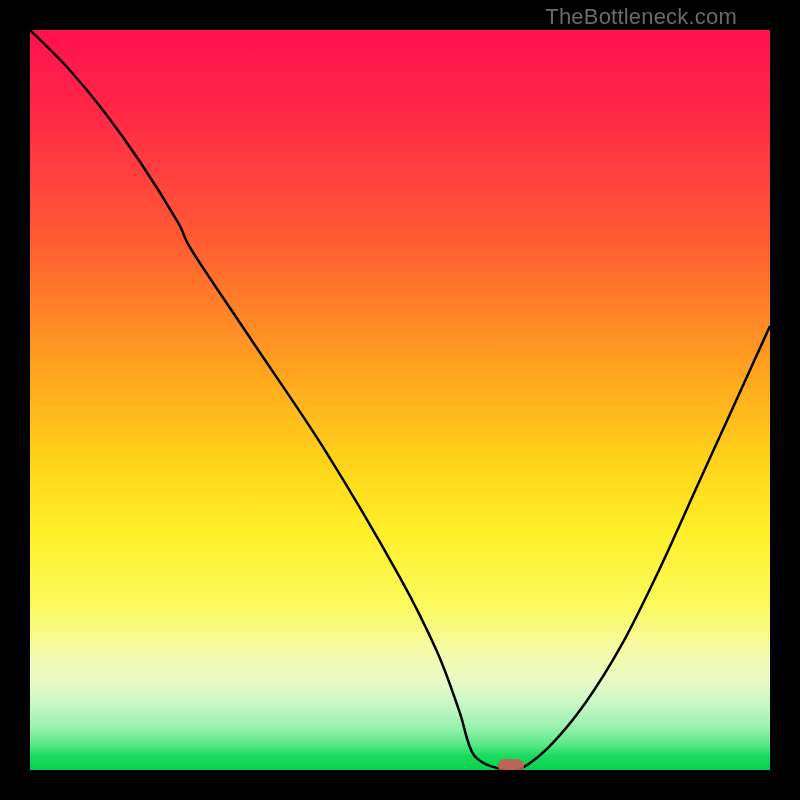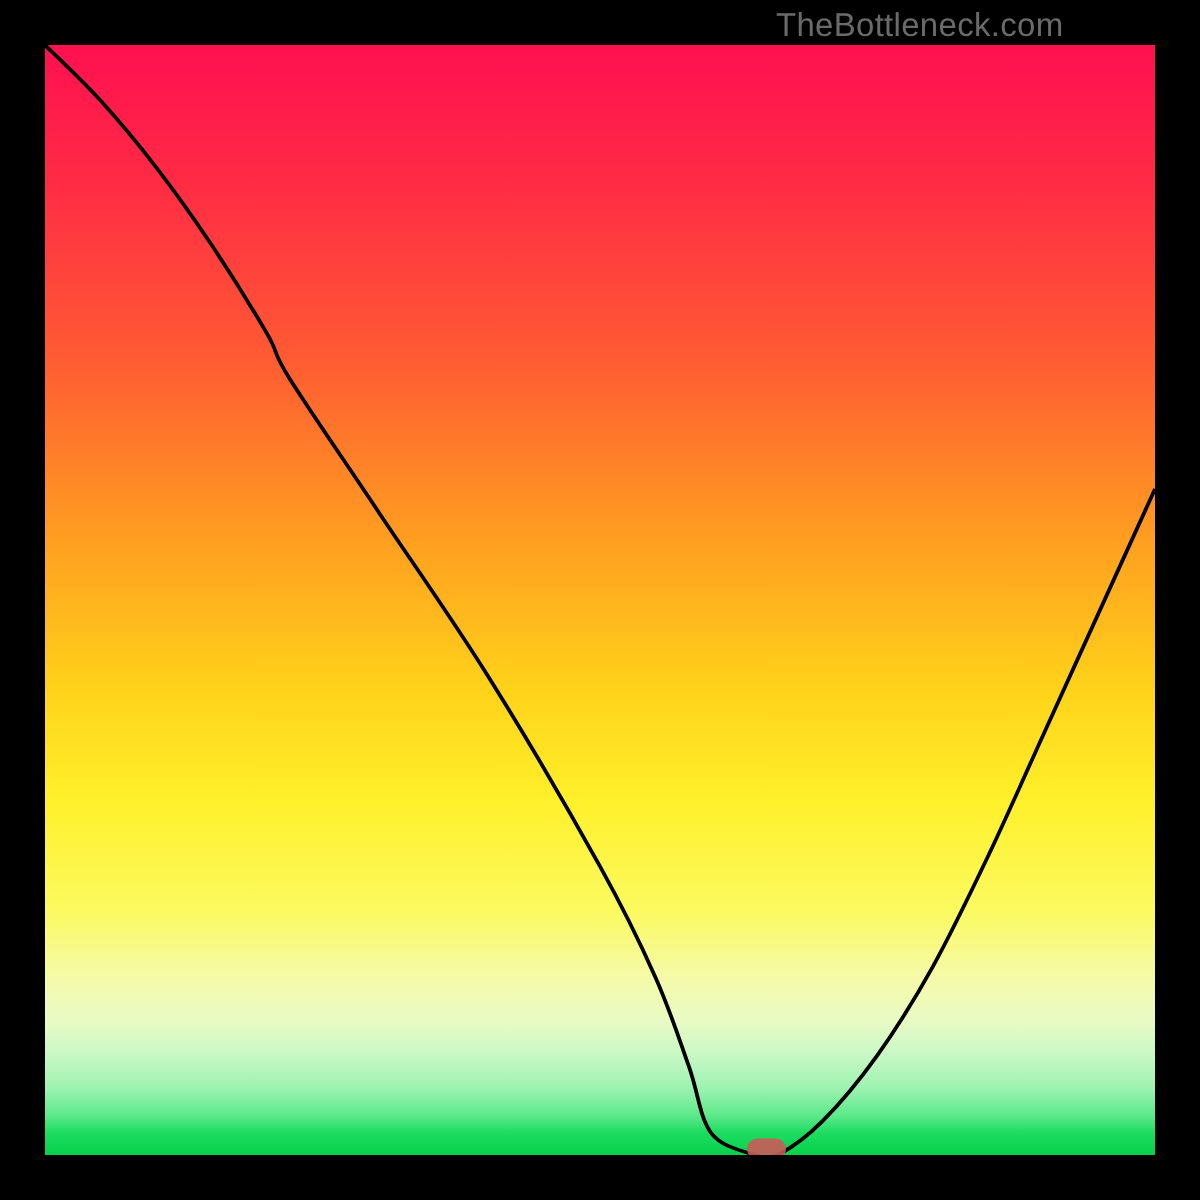"TheBottleneck.com" .frame { padding-left: none -> 28px }
